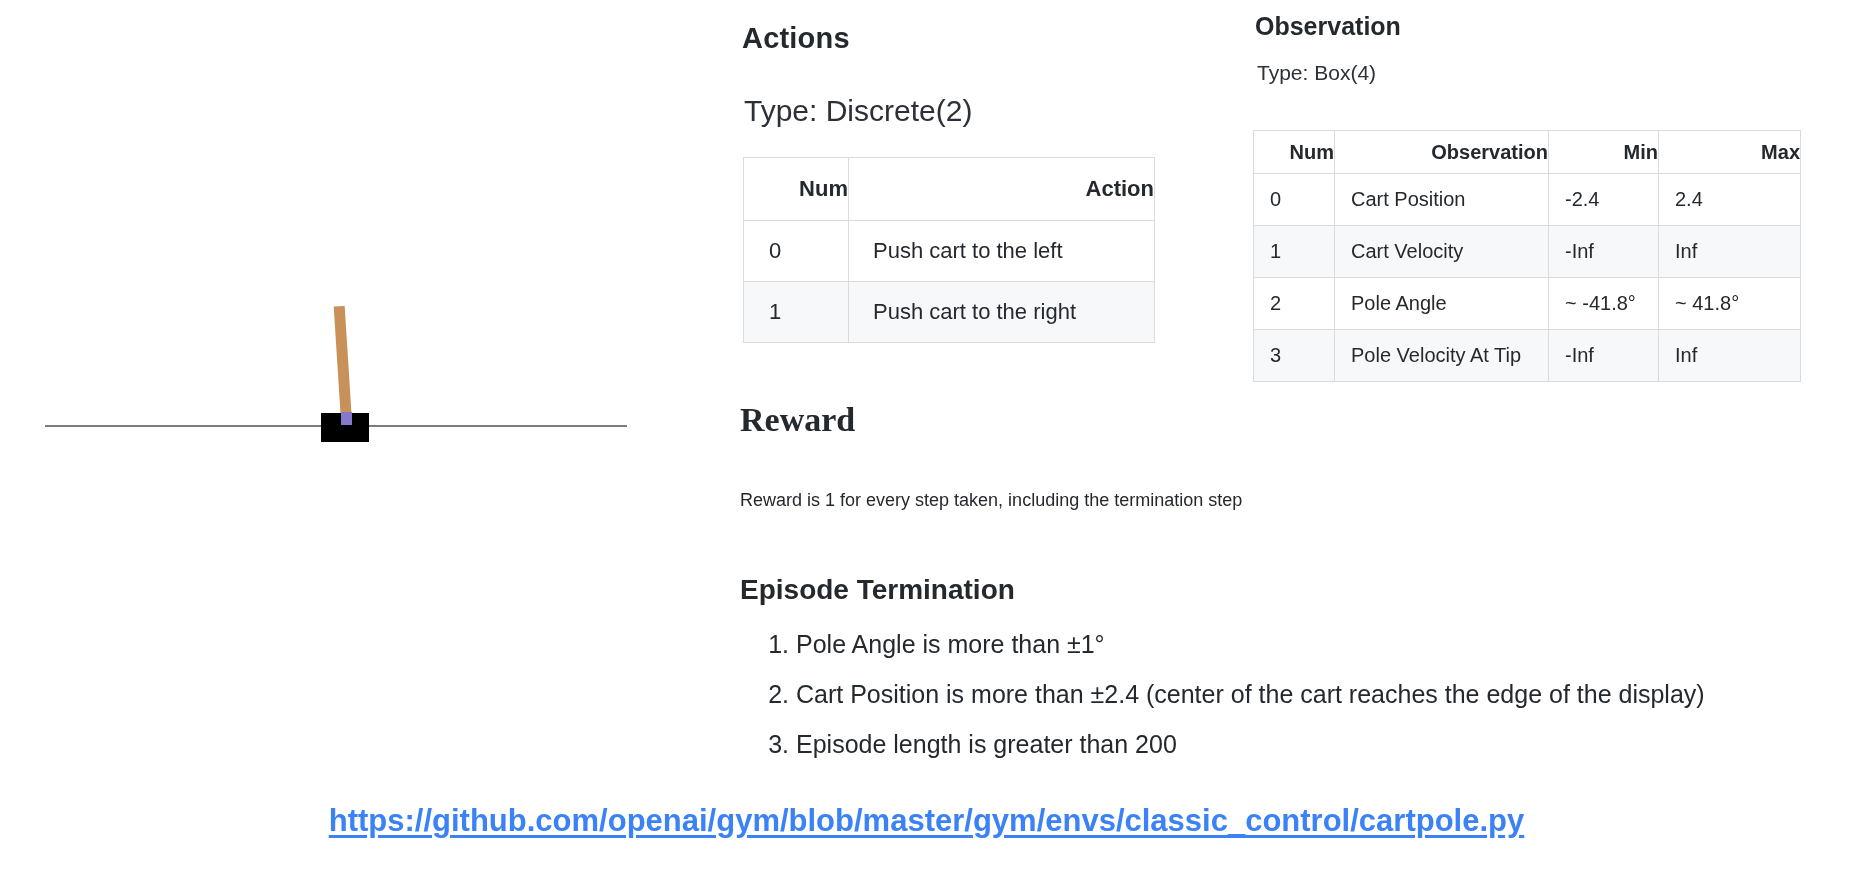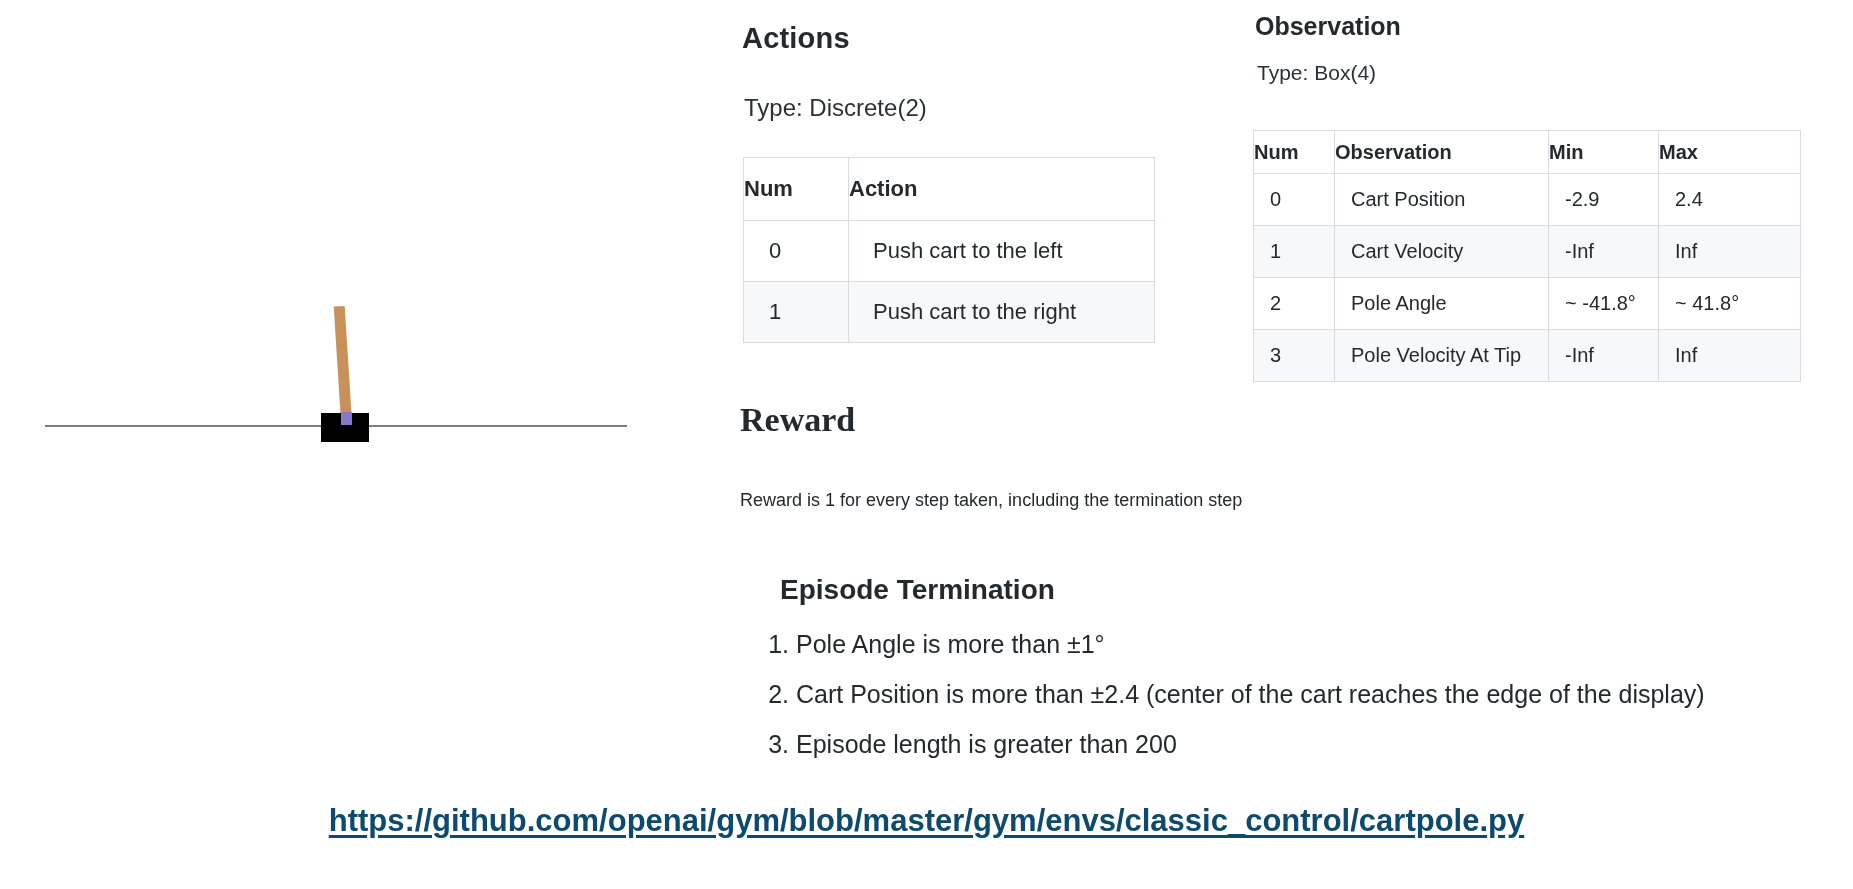"Type: Discrete(2)" .t-actions { font-size: 24px -> 30px }
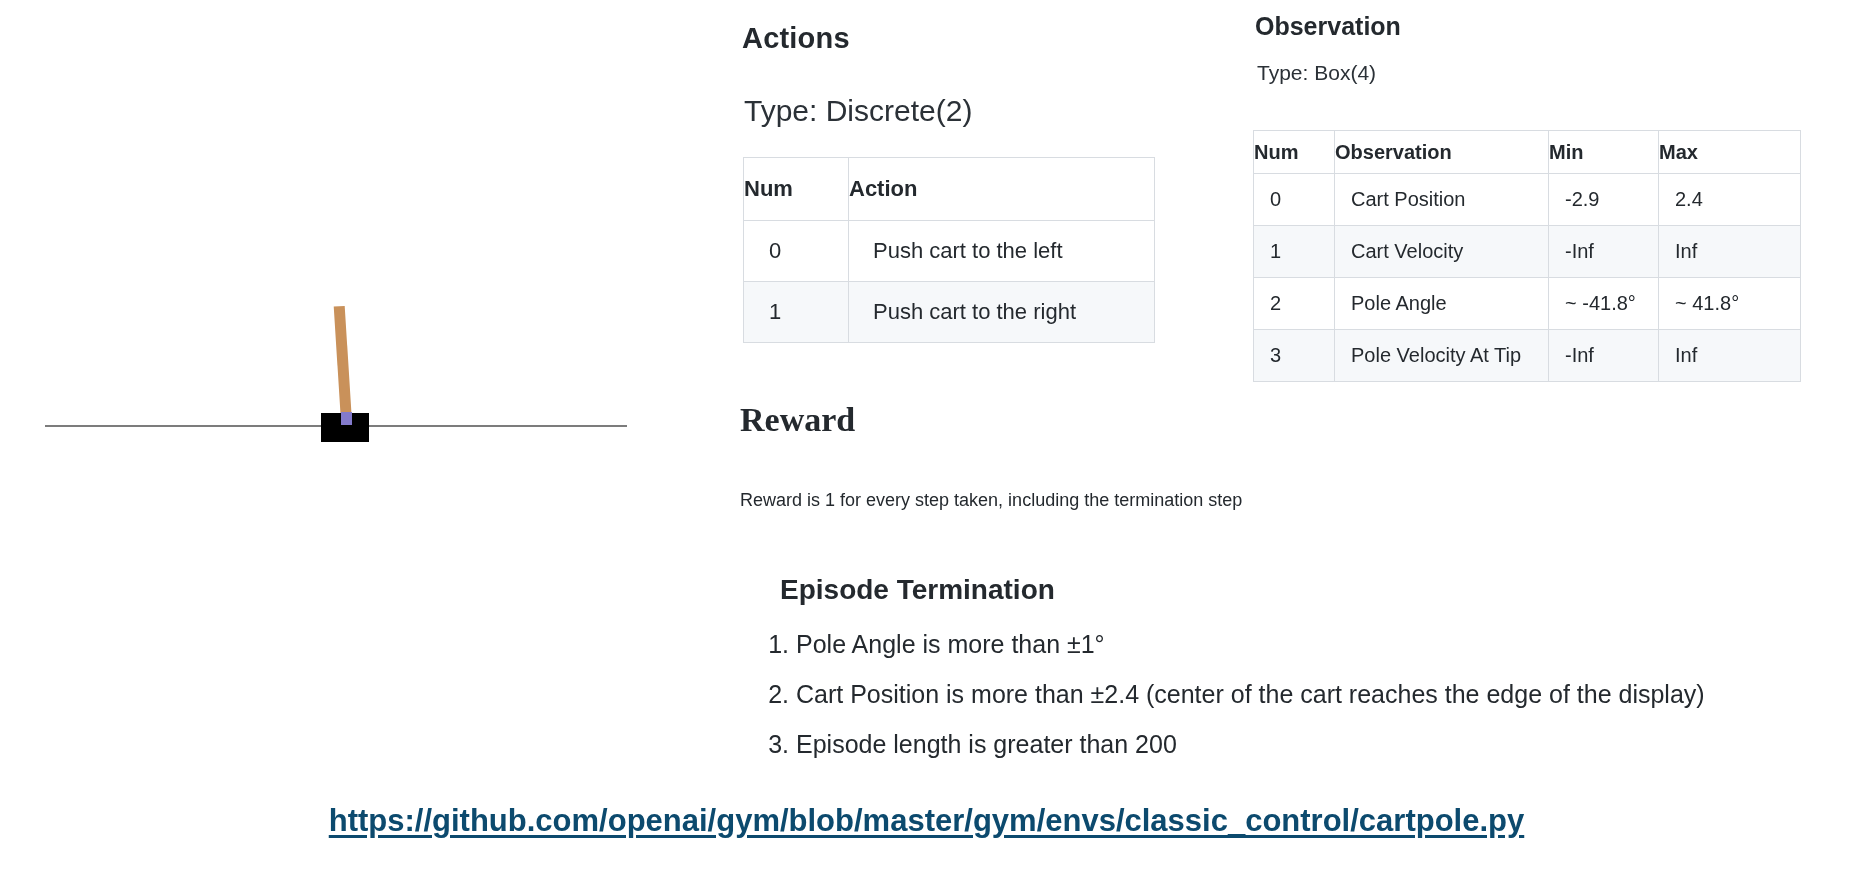"Num" th { text-align: left -> right }
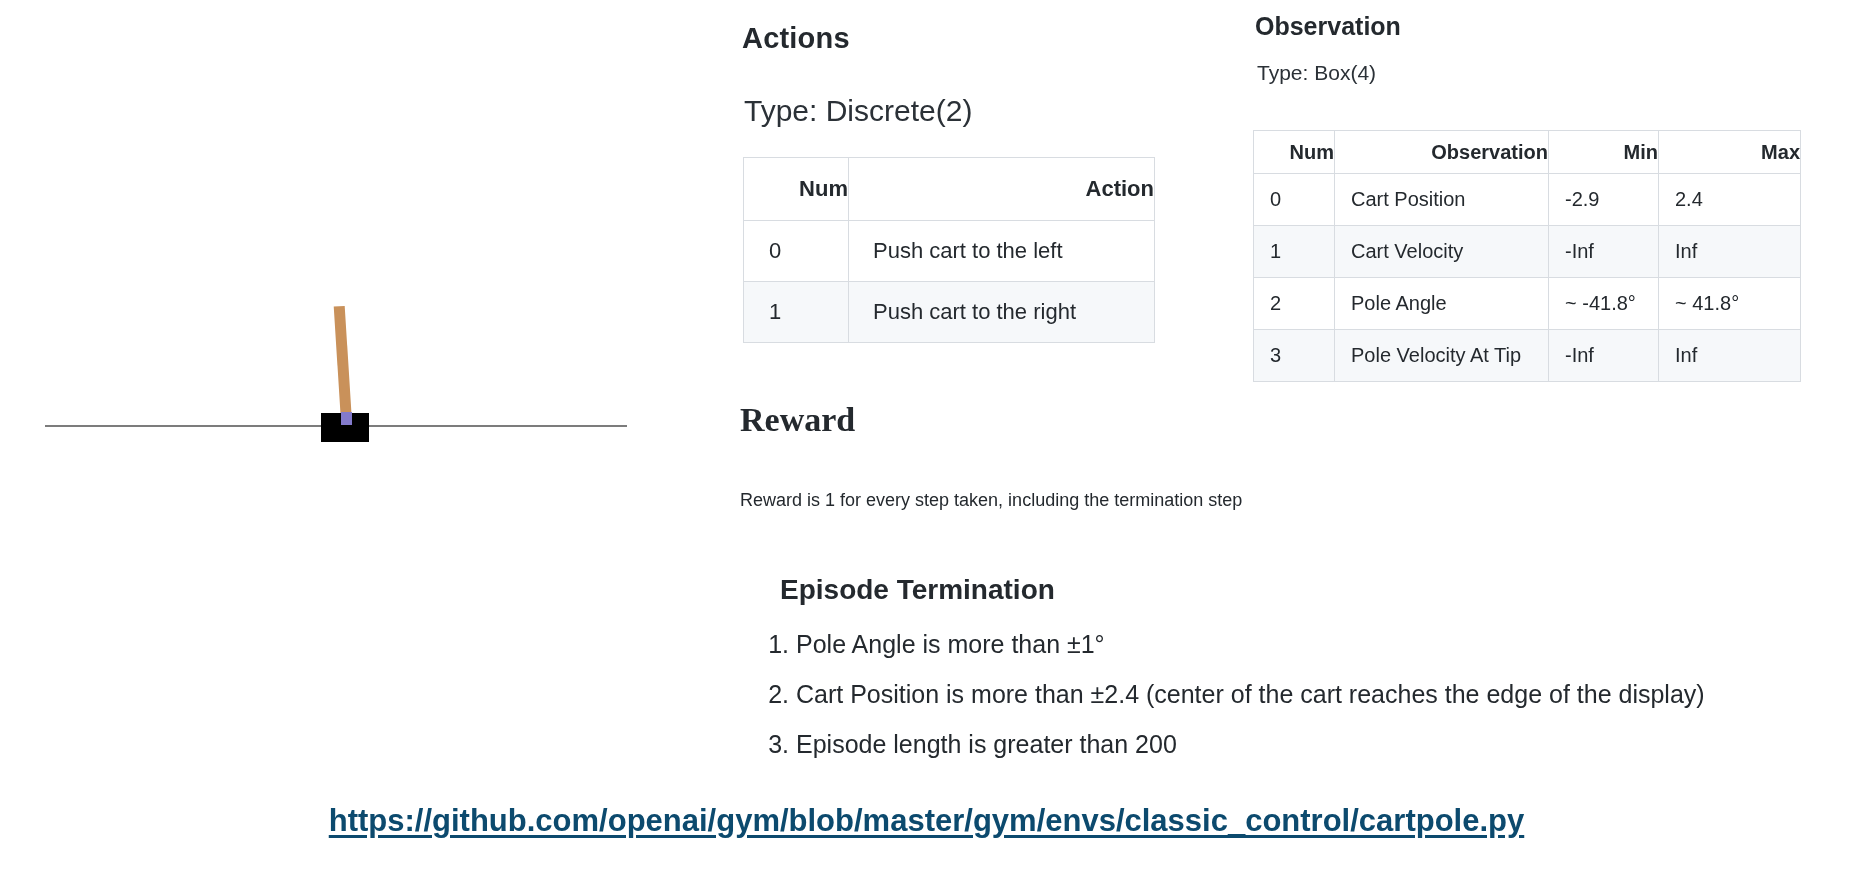"-2.9" td { text: -2.9 -> -2.4 }
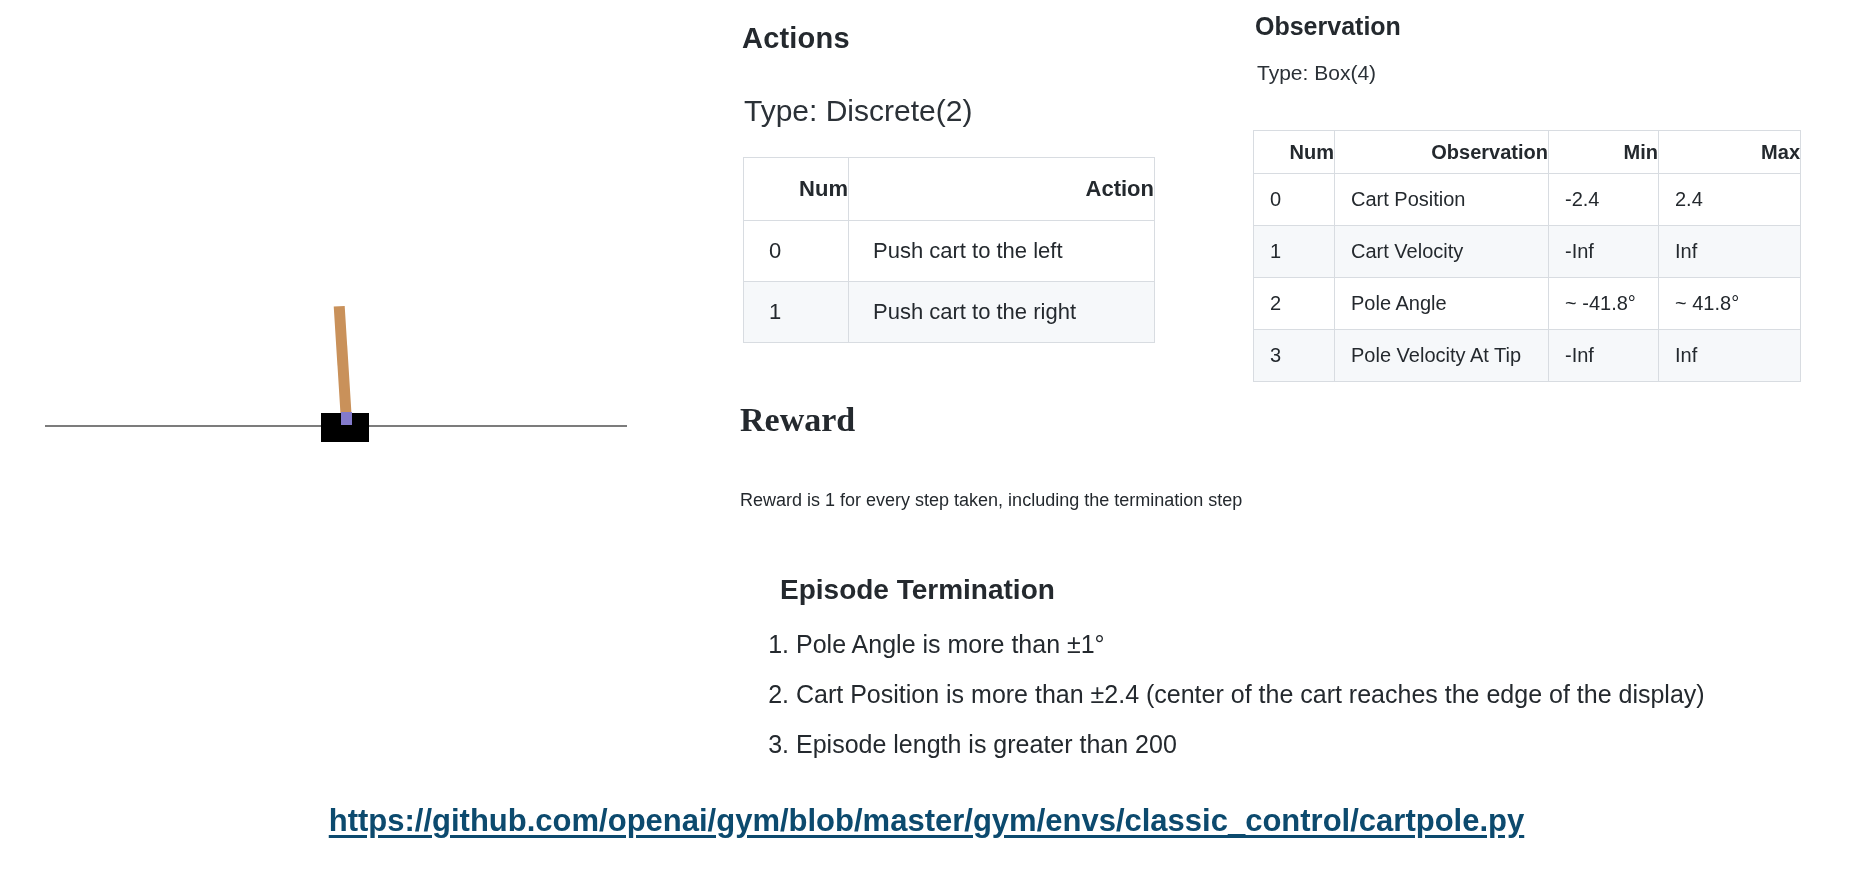"Episode Termination" .h-term { margin-left: 40px -> none }
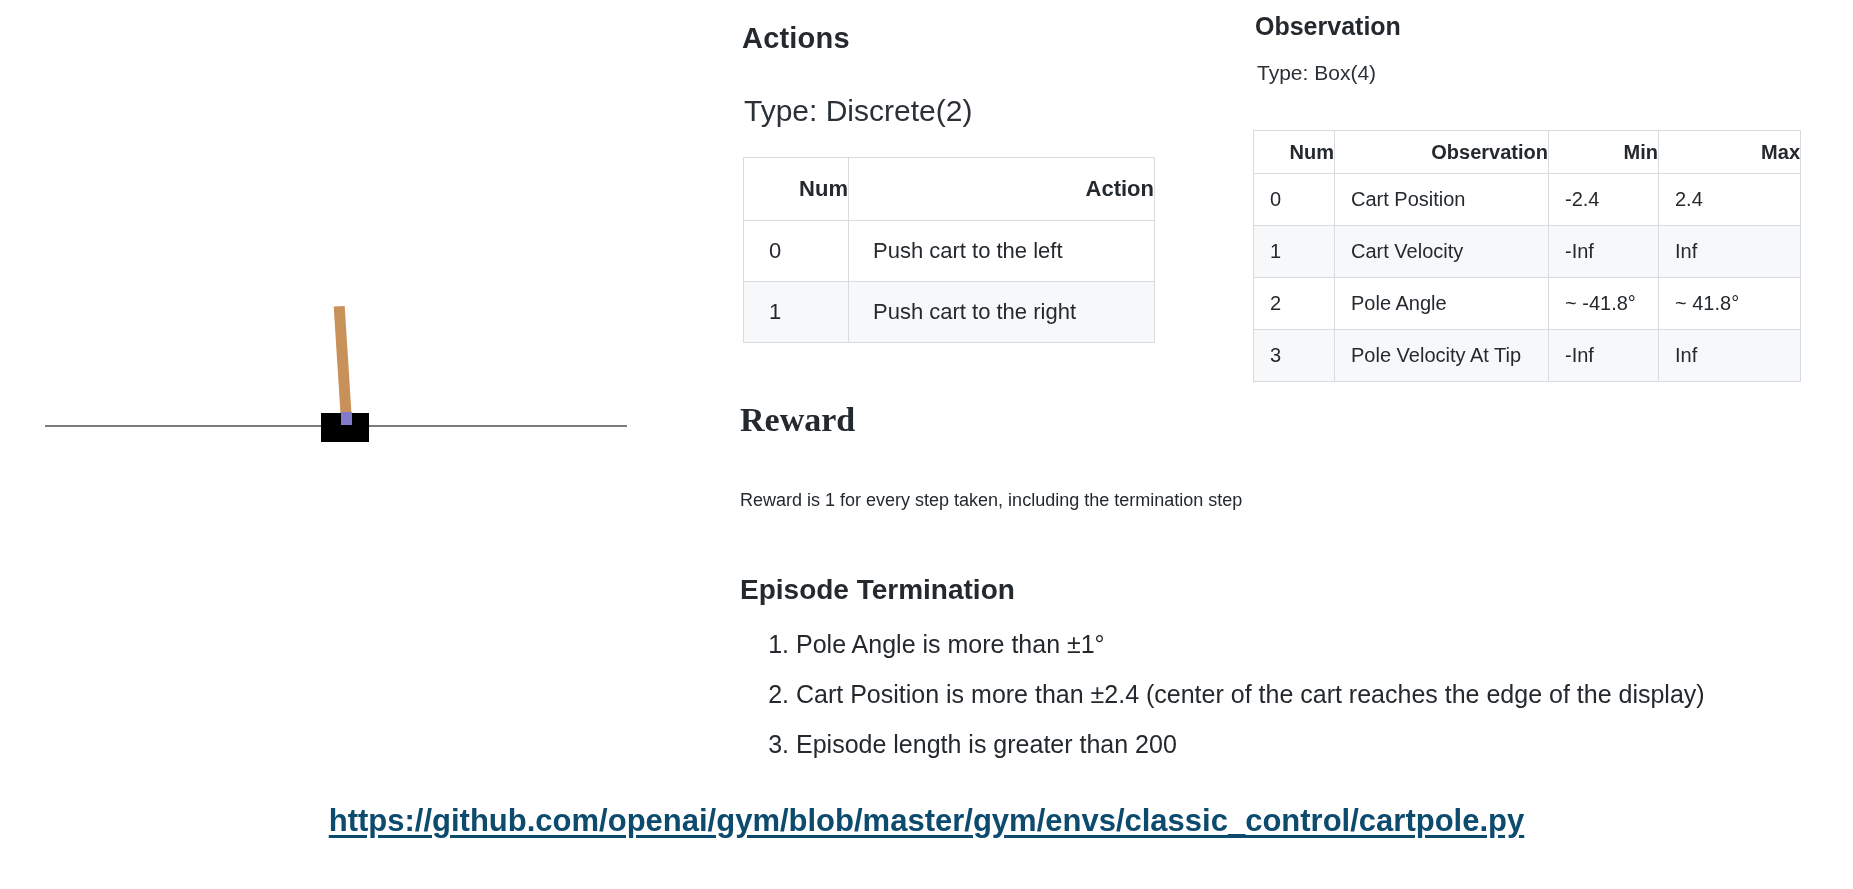"https://github.com/openai/gym/blob/maste" .link-row a { color: #0c4a6e -> #3b82f6 }
